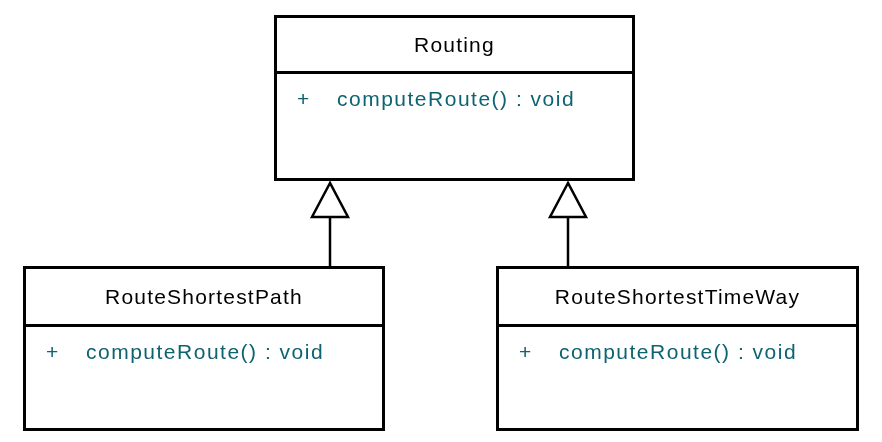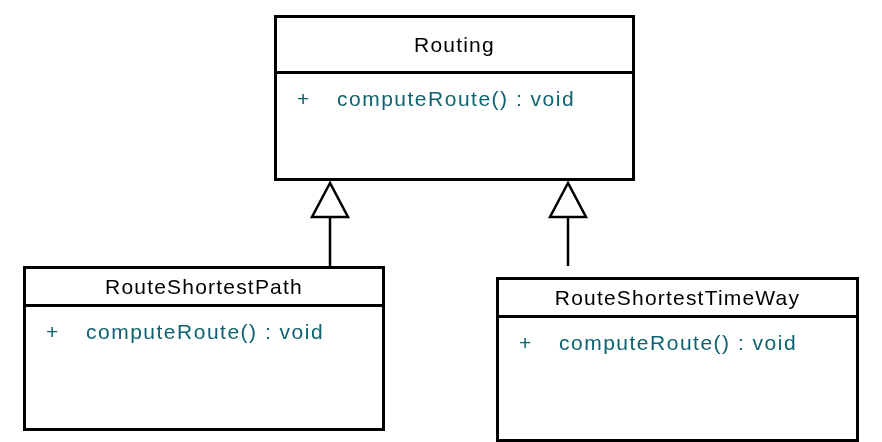"RouteShortestPath" #box-left .class-title, #box-right .class-title { height: 38px -> 58px }
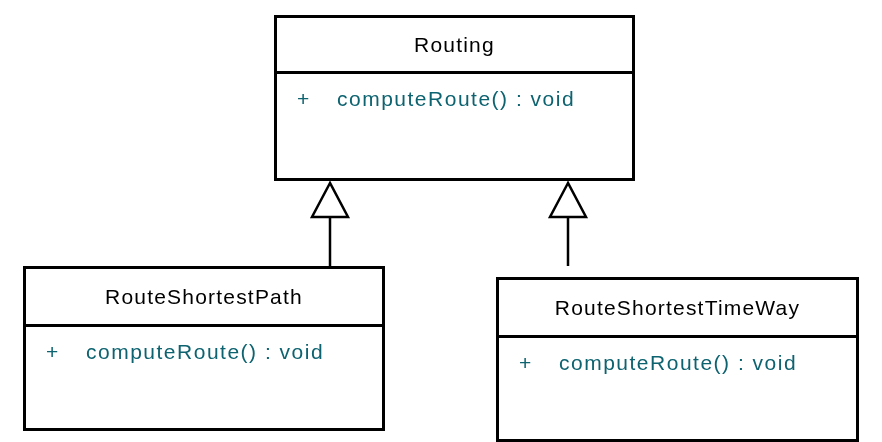"RouteShortestTimeWay" #box-right { margin-top: 11px -> none }
